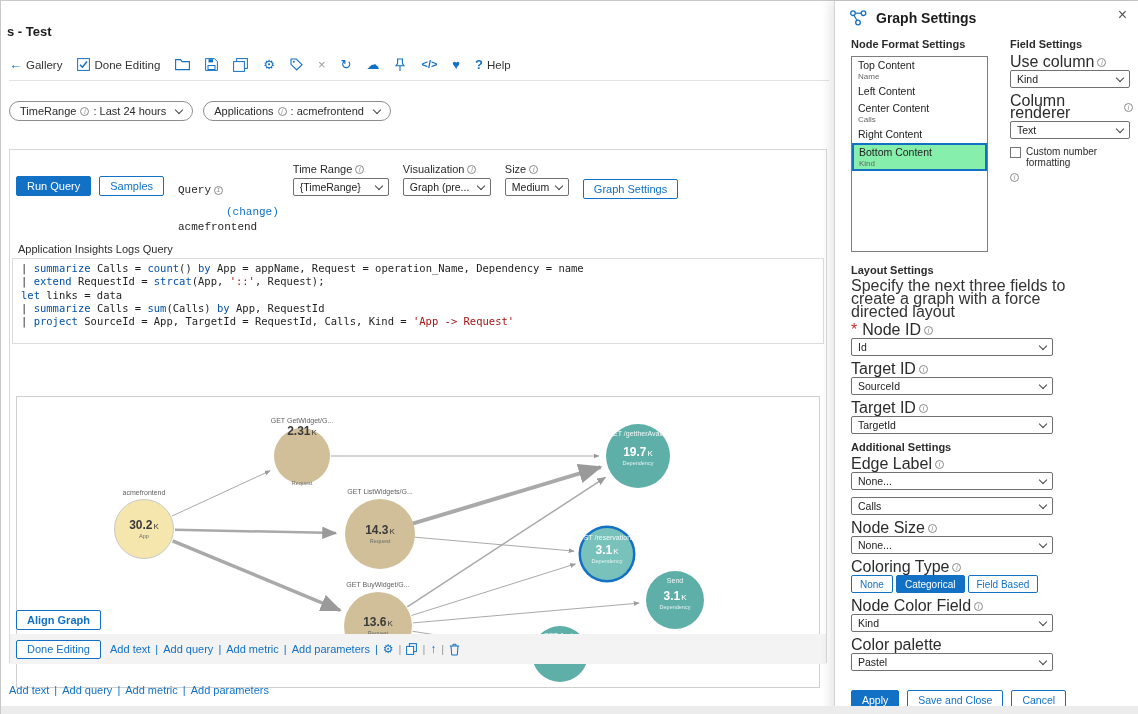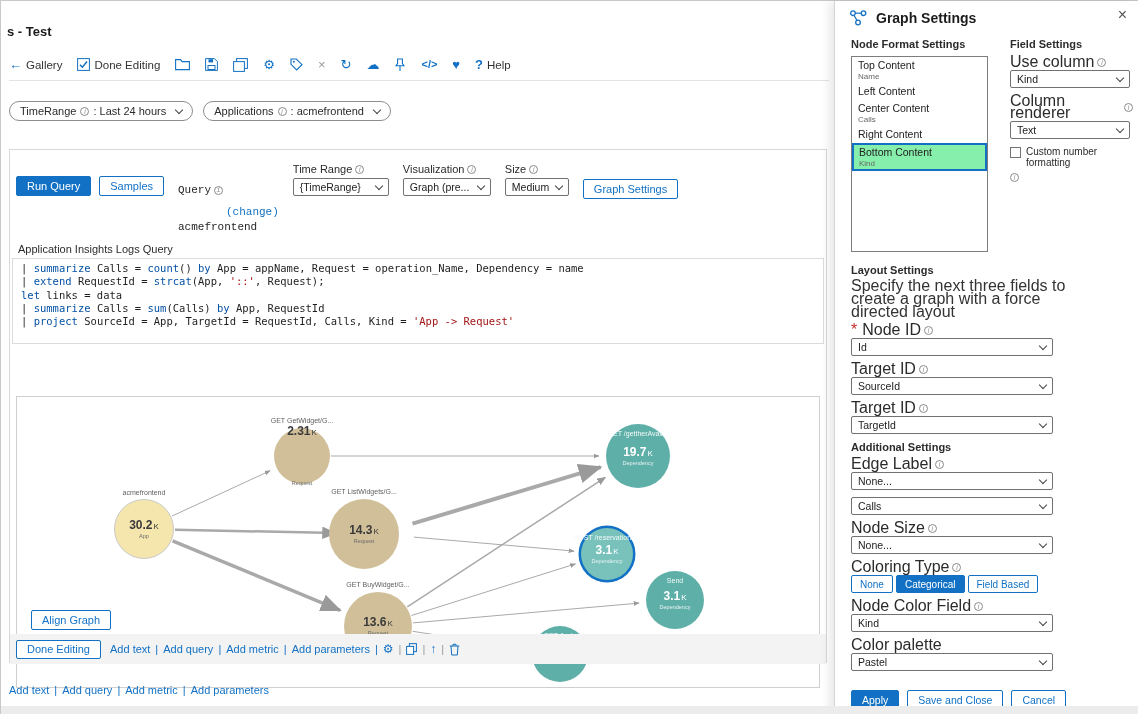"14.3K" div.gnode { left: 312px -> 328px }
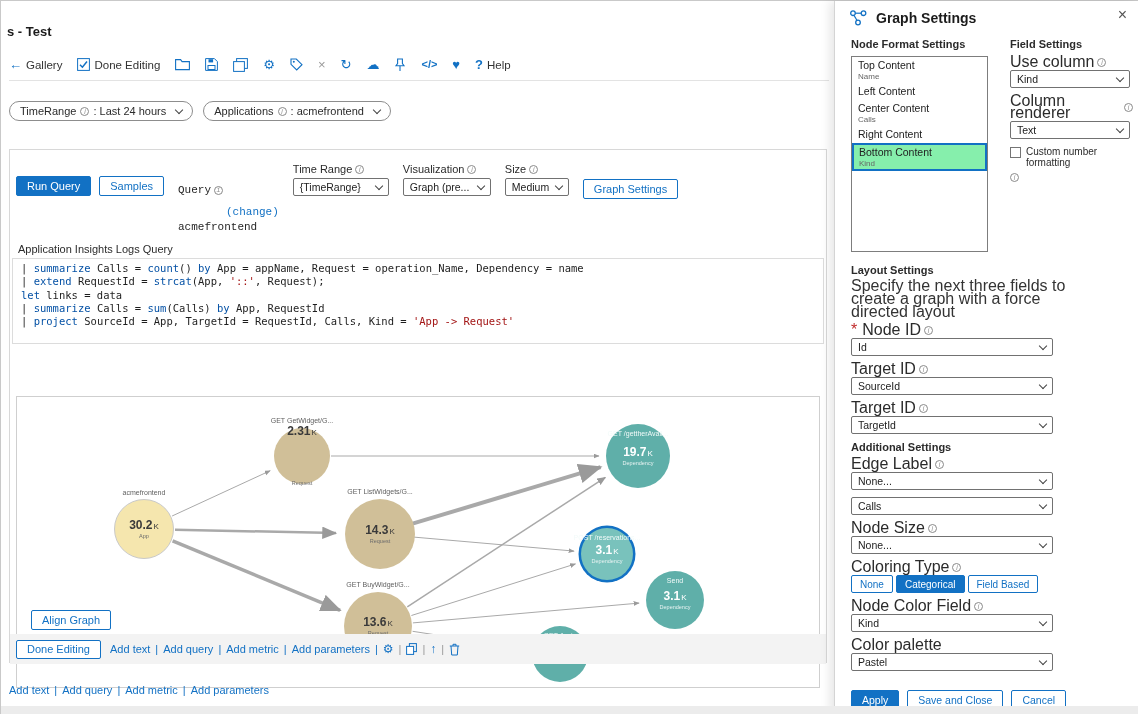"Align Graph" .align-btn { font-weight: none -> bold; left: 21px -> 6px }
